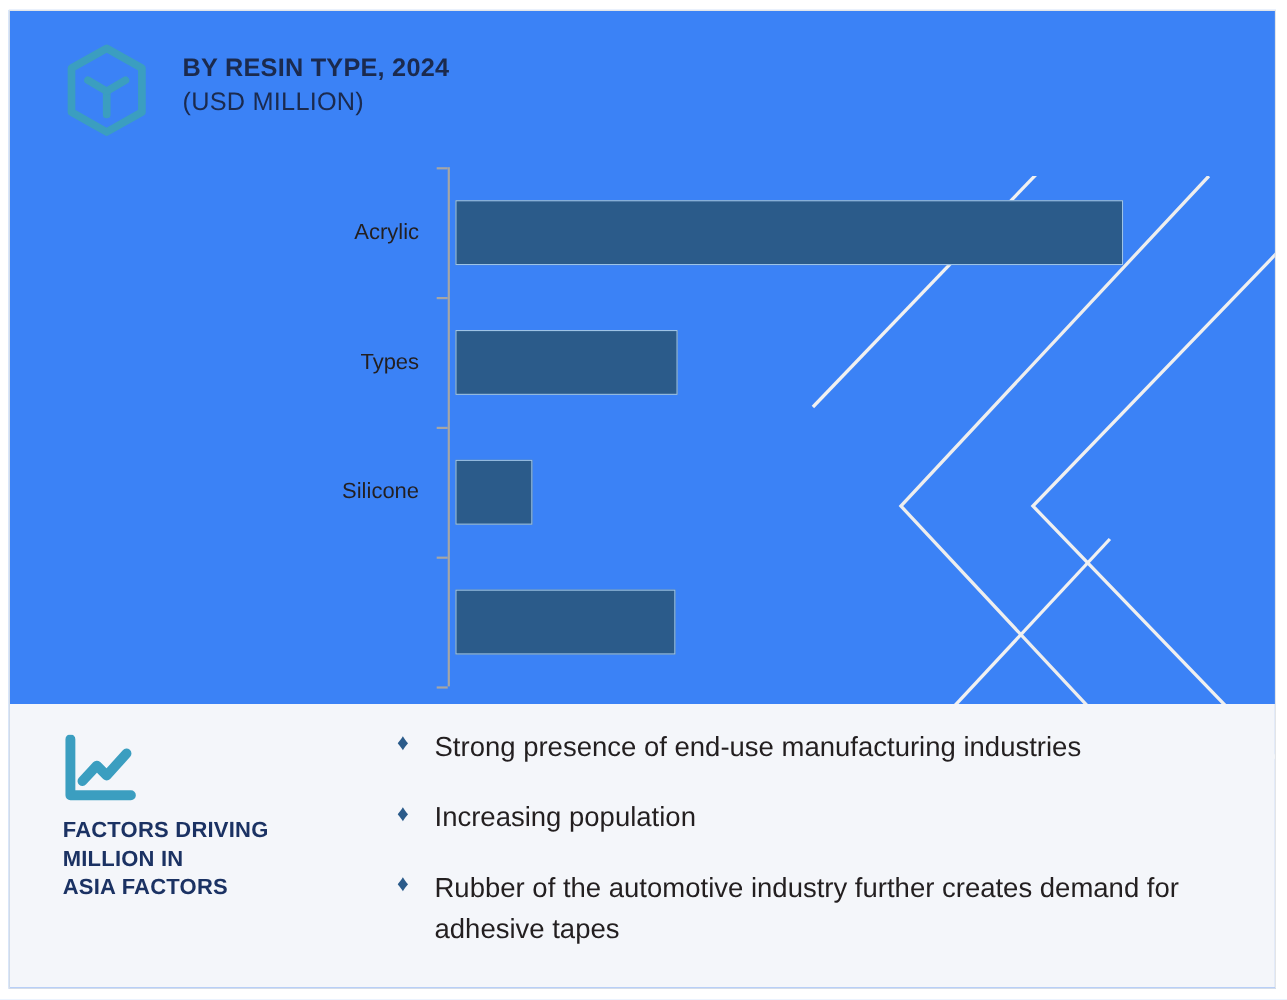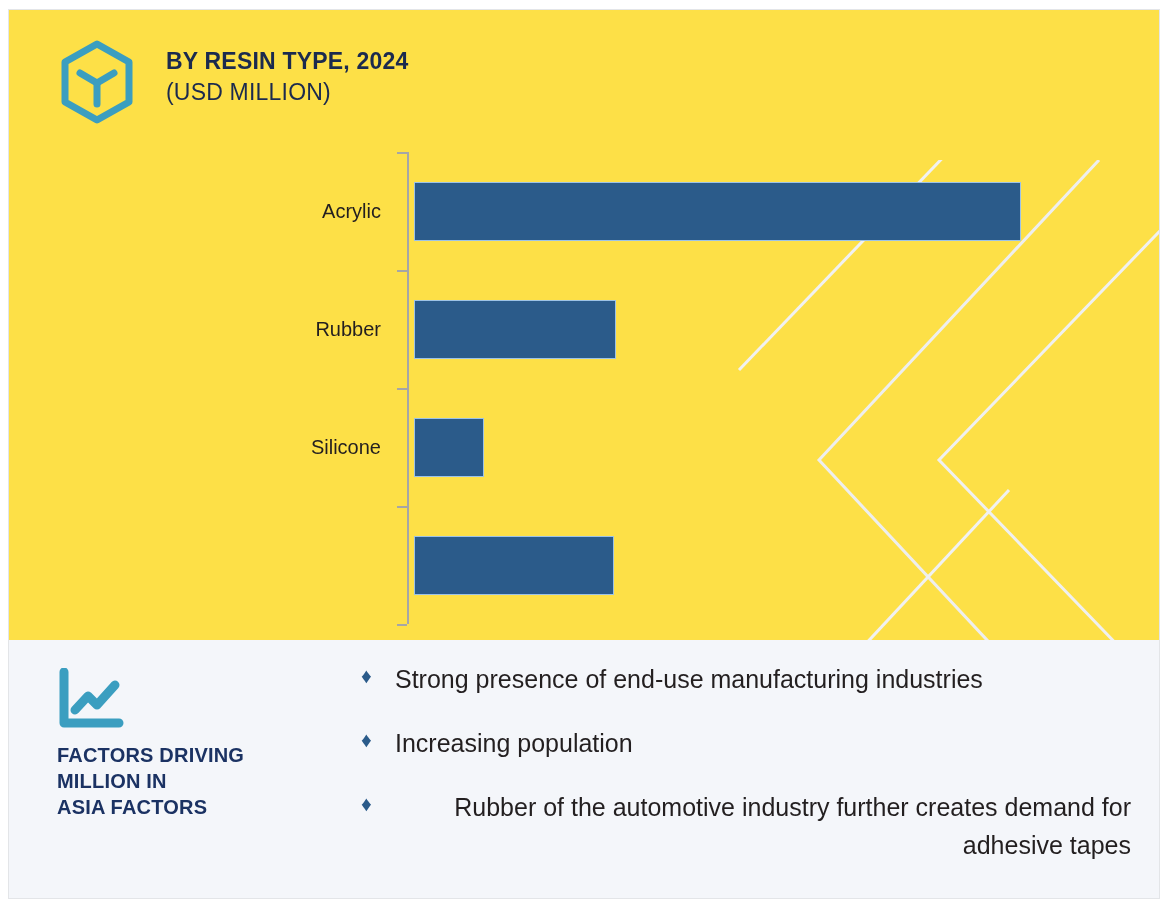"BY RESIN TYPE, 2024" .card { background: #fde047 -> #3b82f6 }
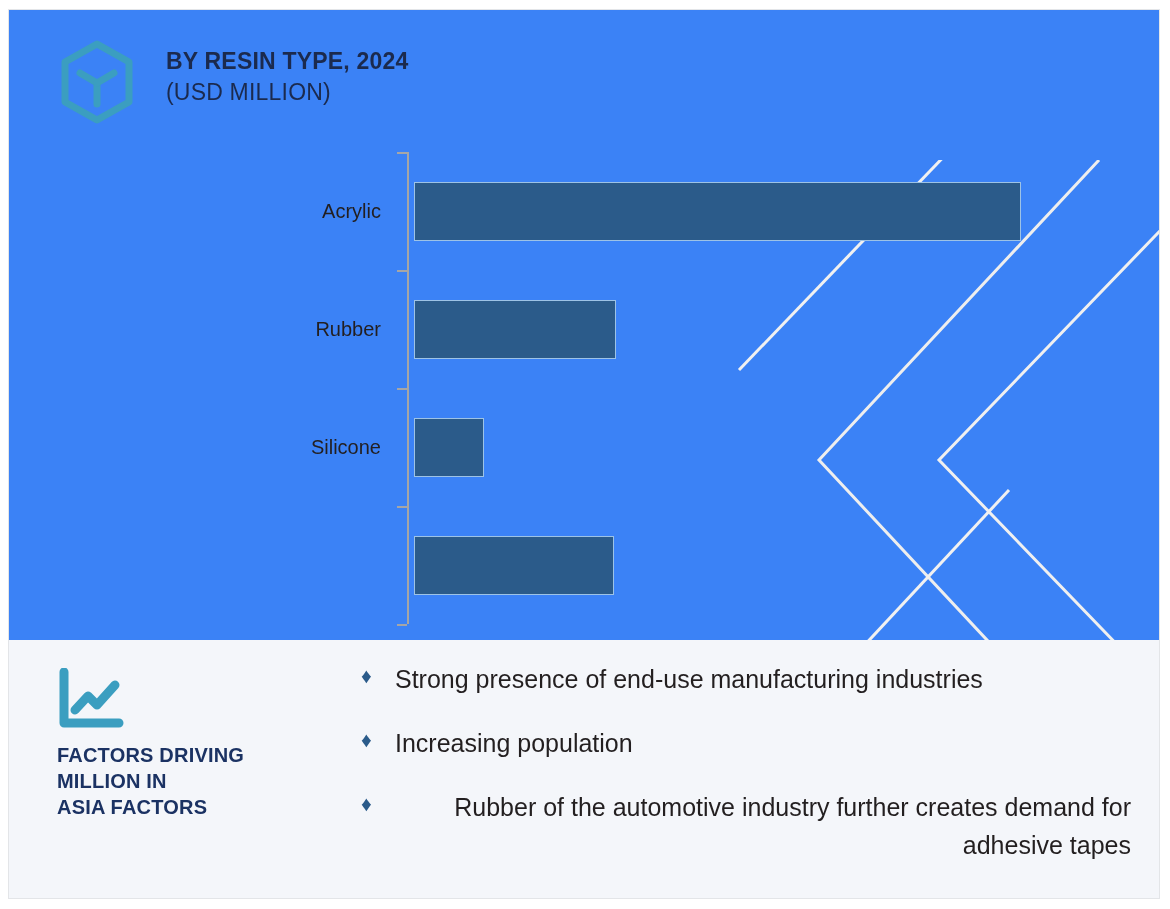"Rubber" div.cat-label { text: Rubber -> Types }
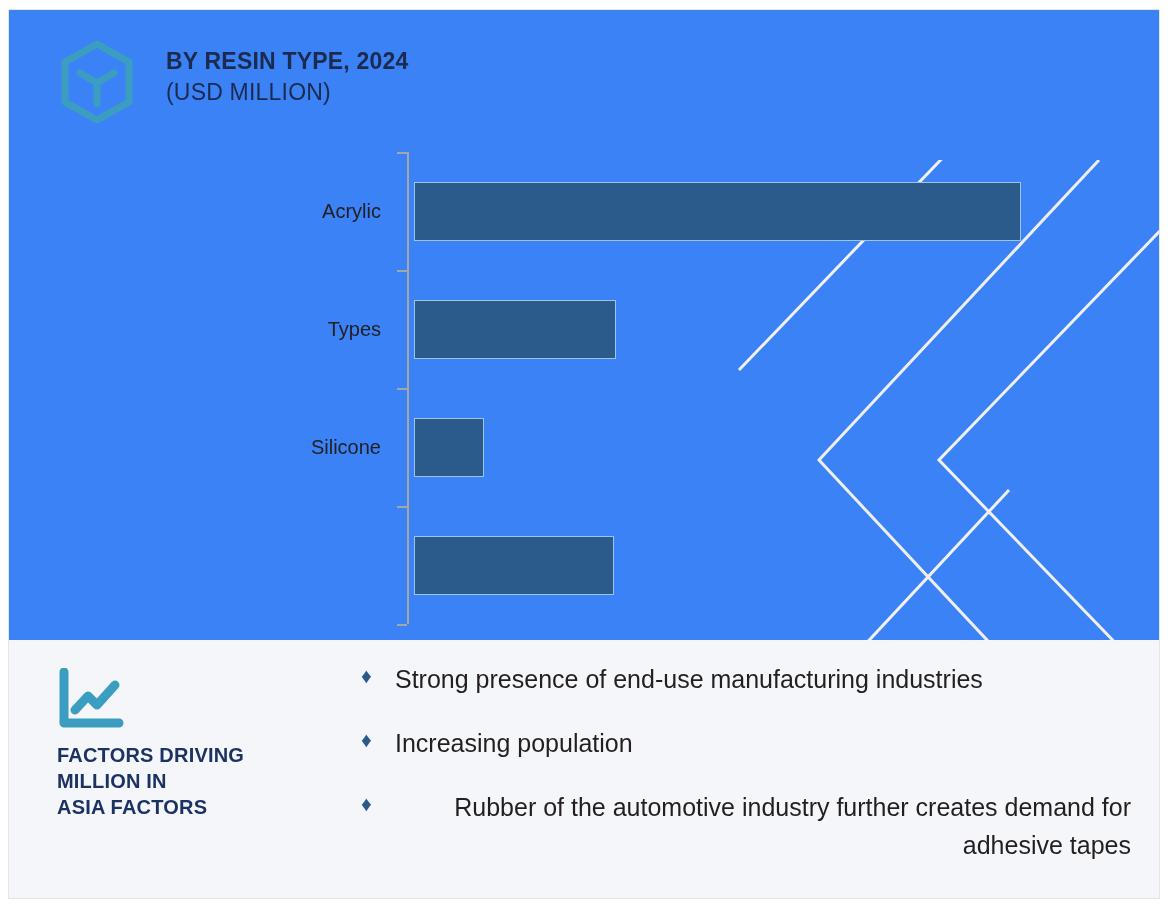"Strong presence of end-use manufacturing" .bullet-text { text-align: right -> none }
